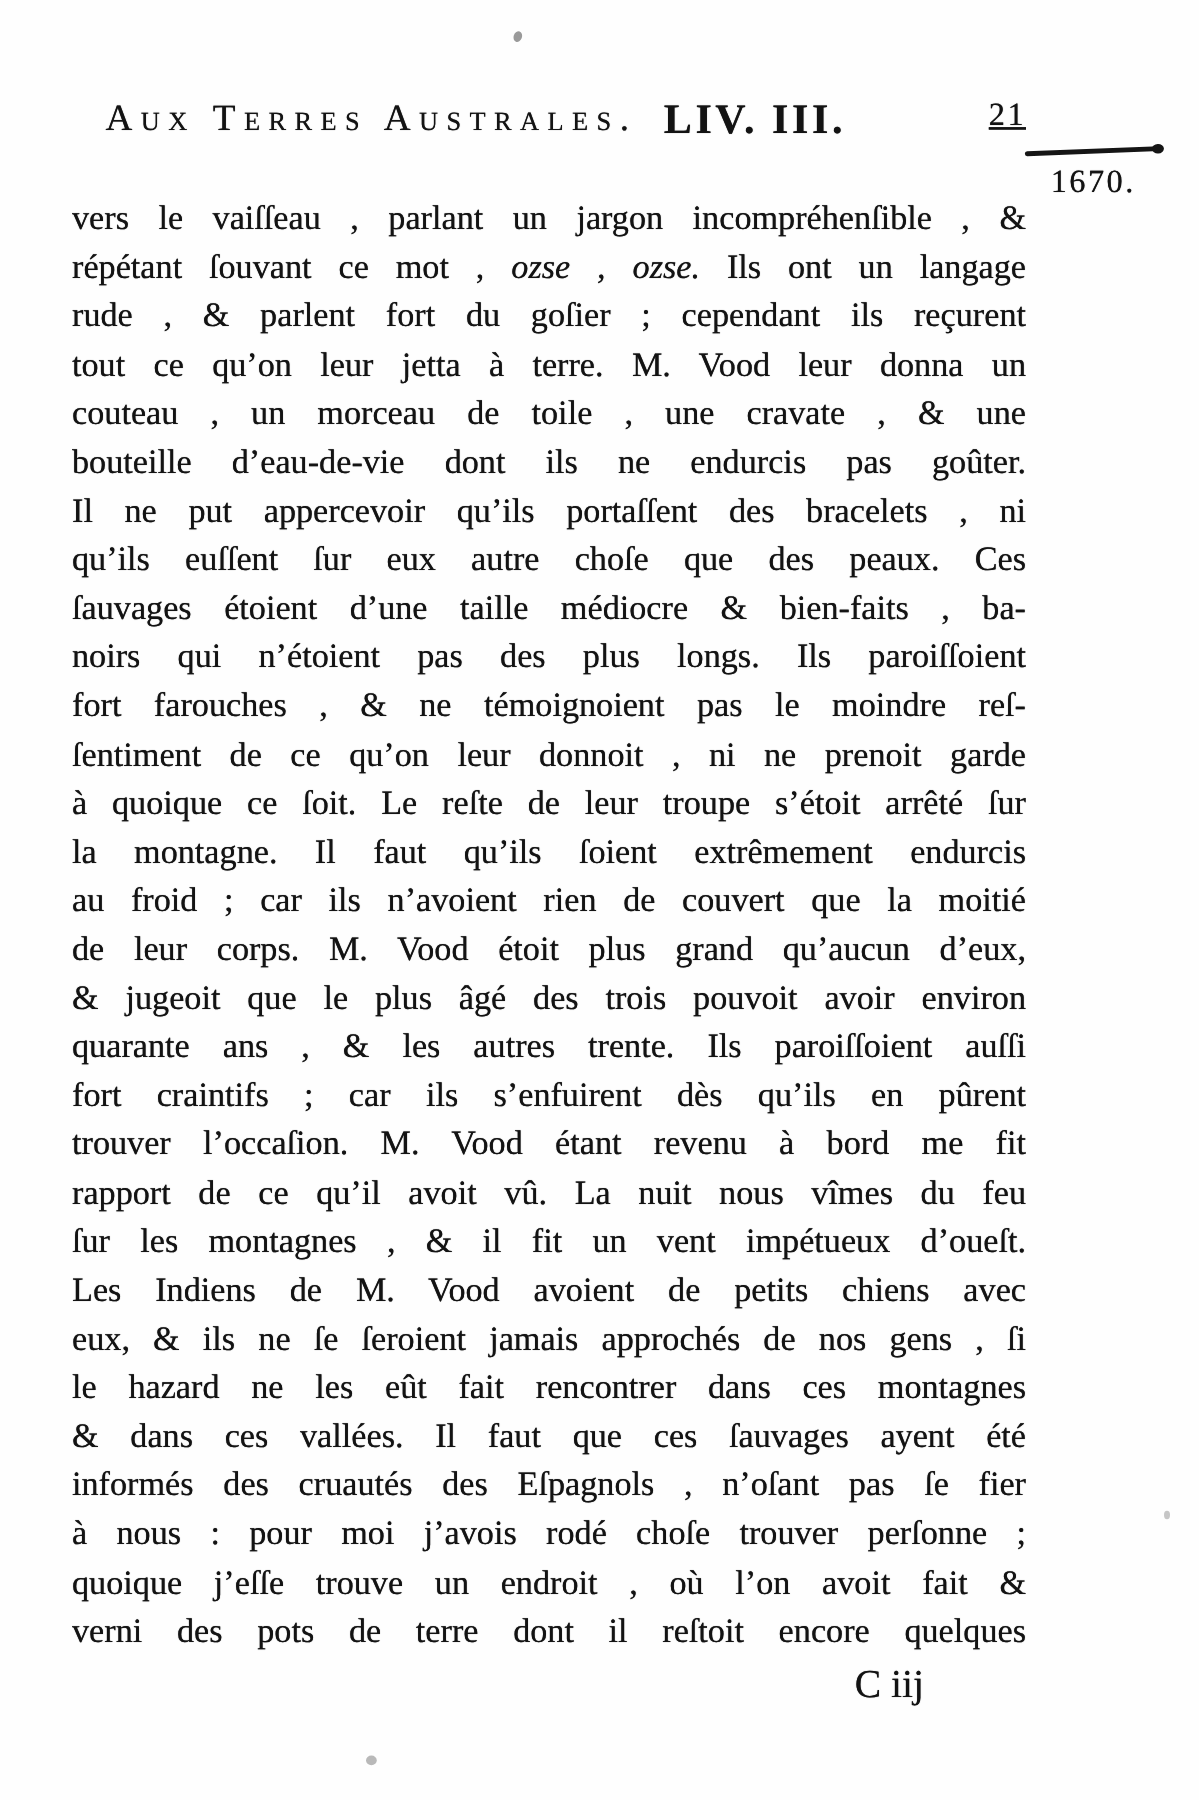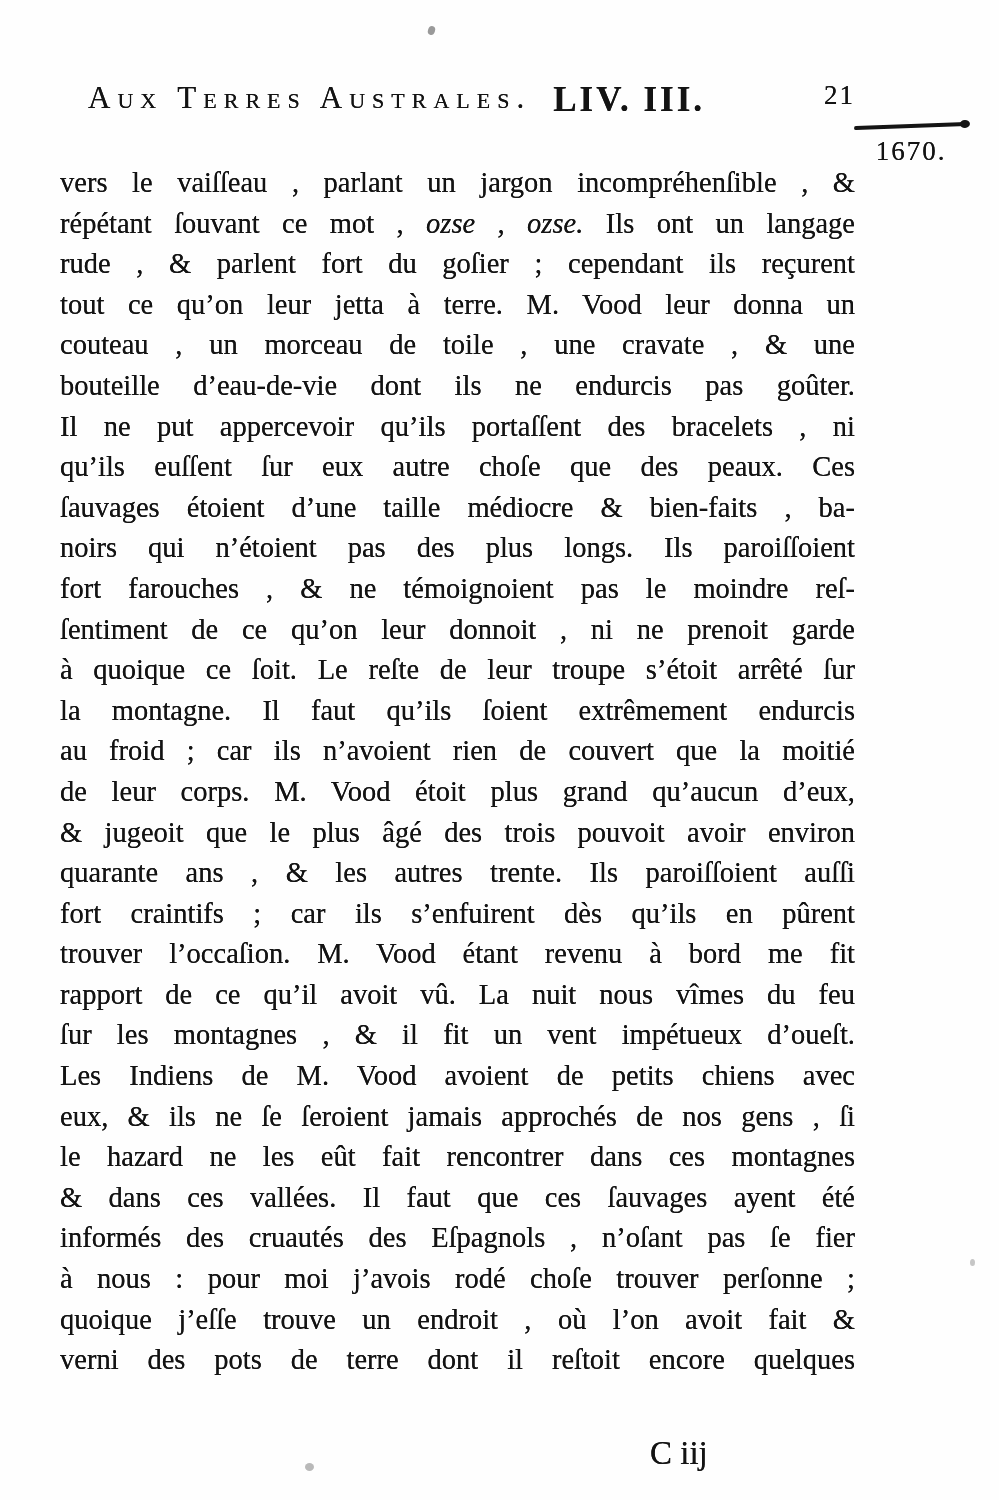"21" .page-number { text-decoration: none -> underline }
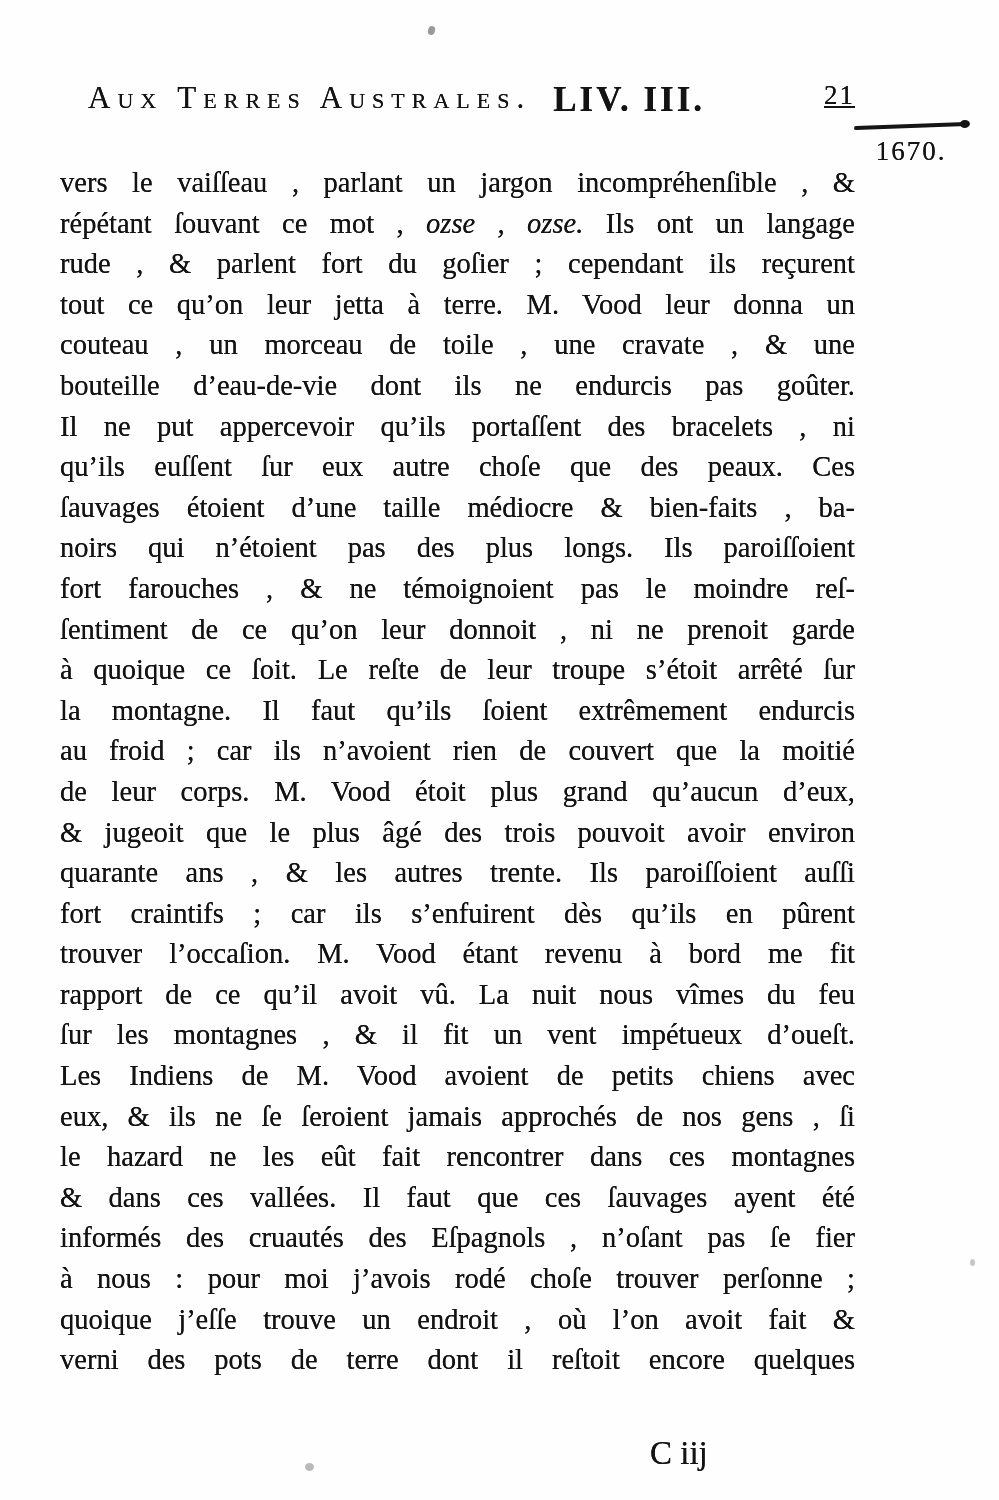"C iij" .signature { text-align: left -> right; top: 1435px -> 1386px }
